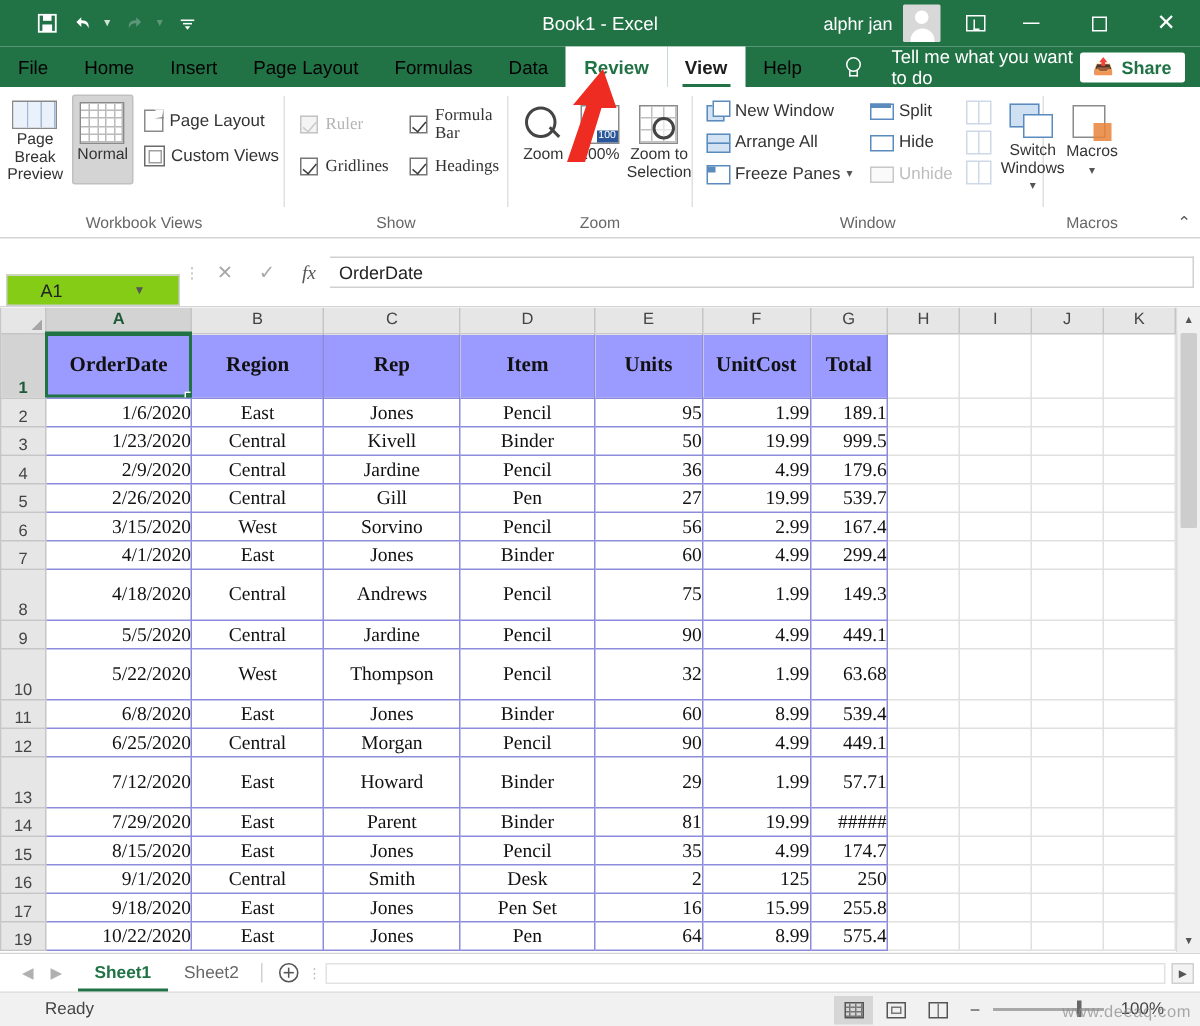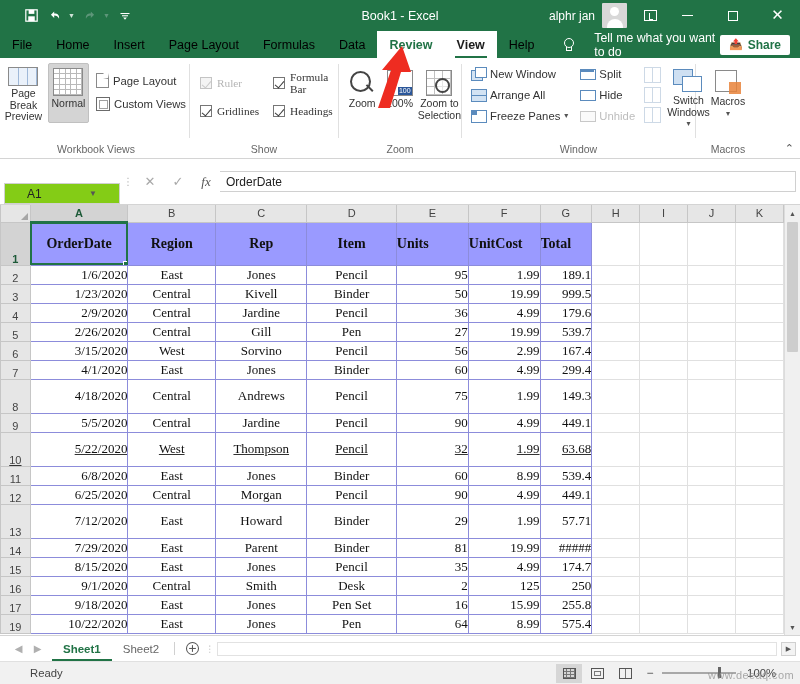"Units" td.cell.hdr.right { text-align: left -> center }
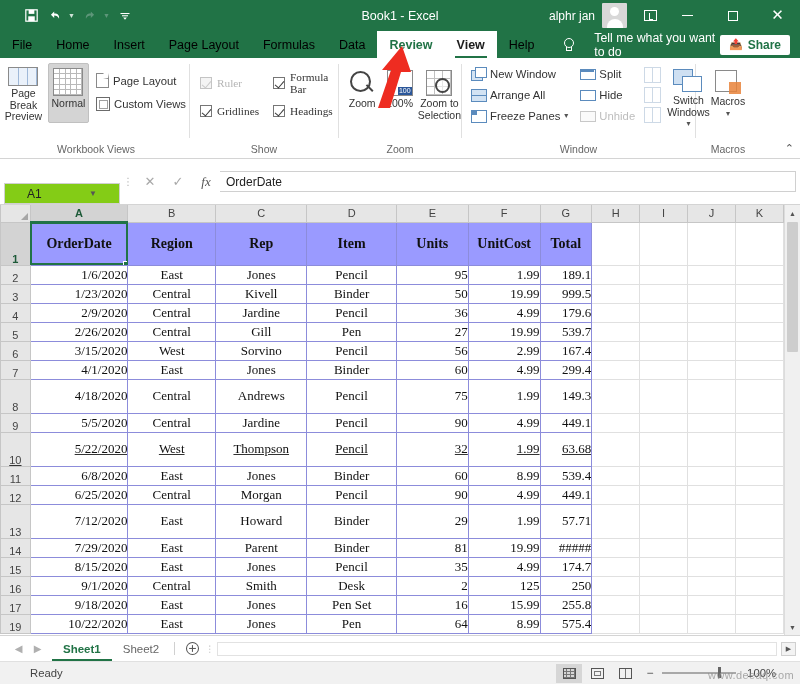"10" tr { text-decoration: underline -> none }
